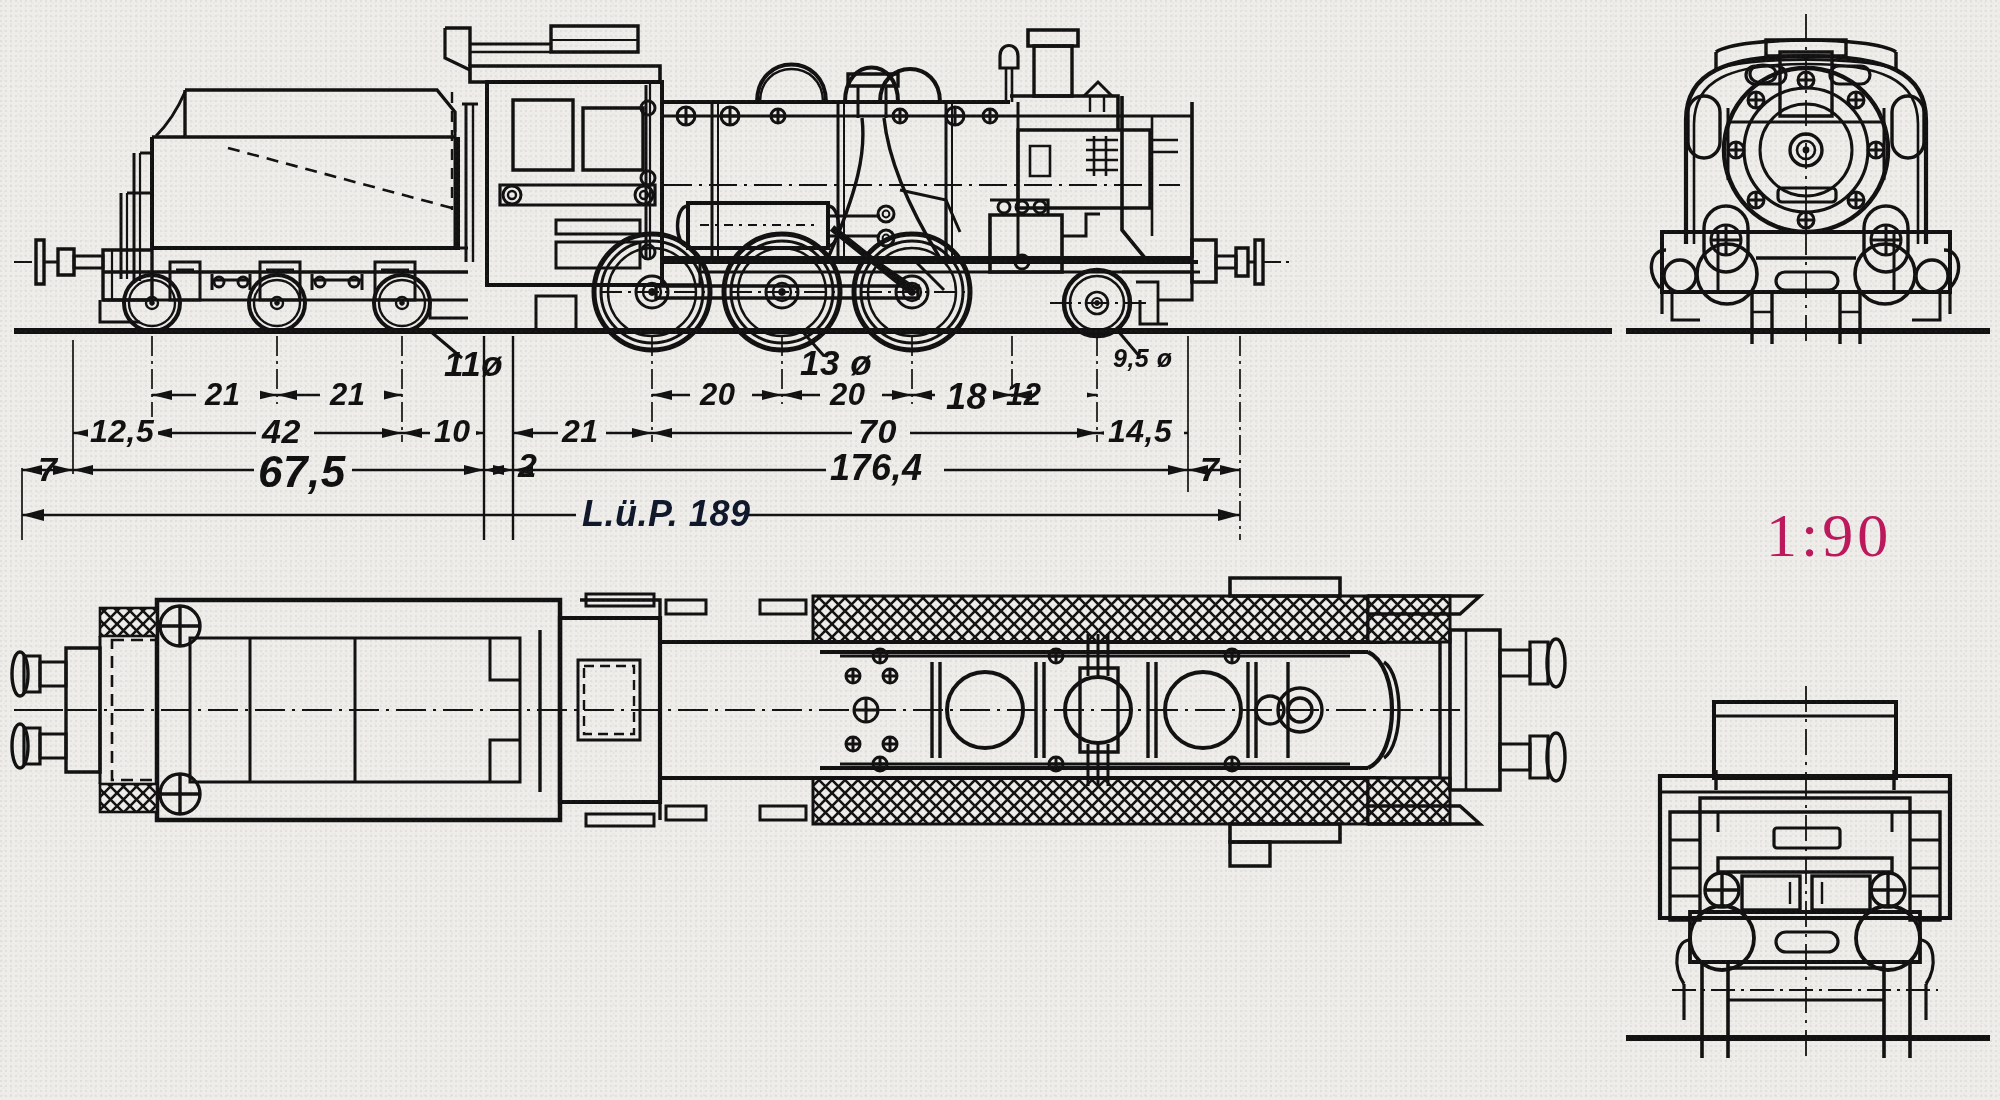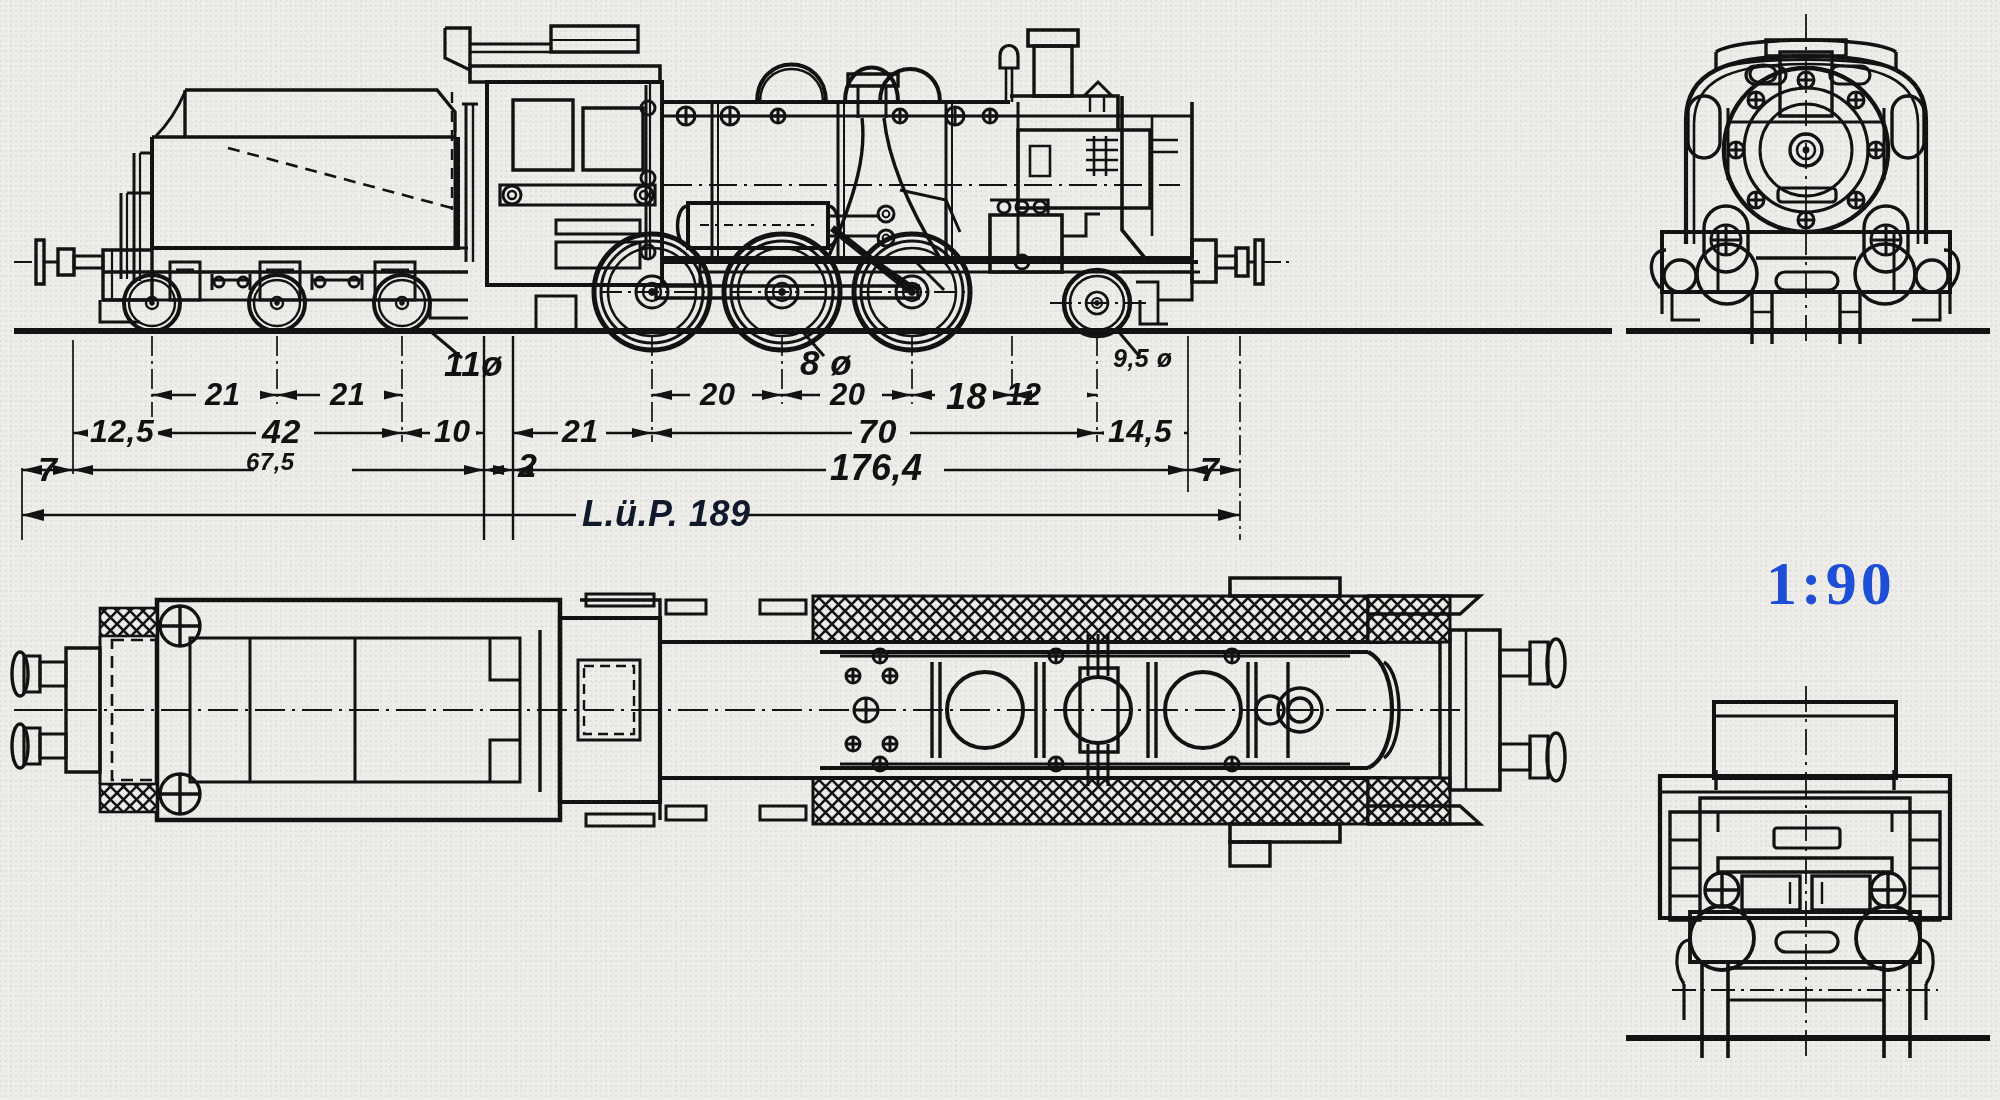"8 ø" div.dimtext { text: 8 -> 13 }
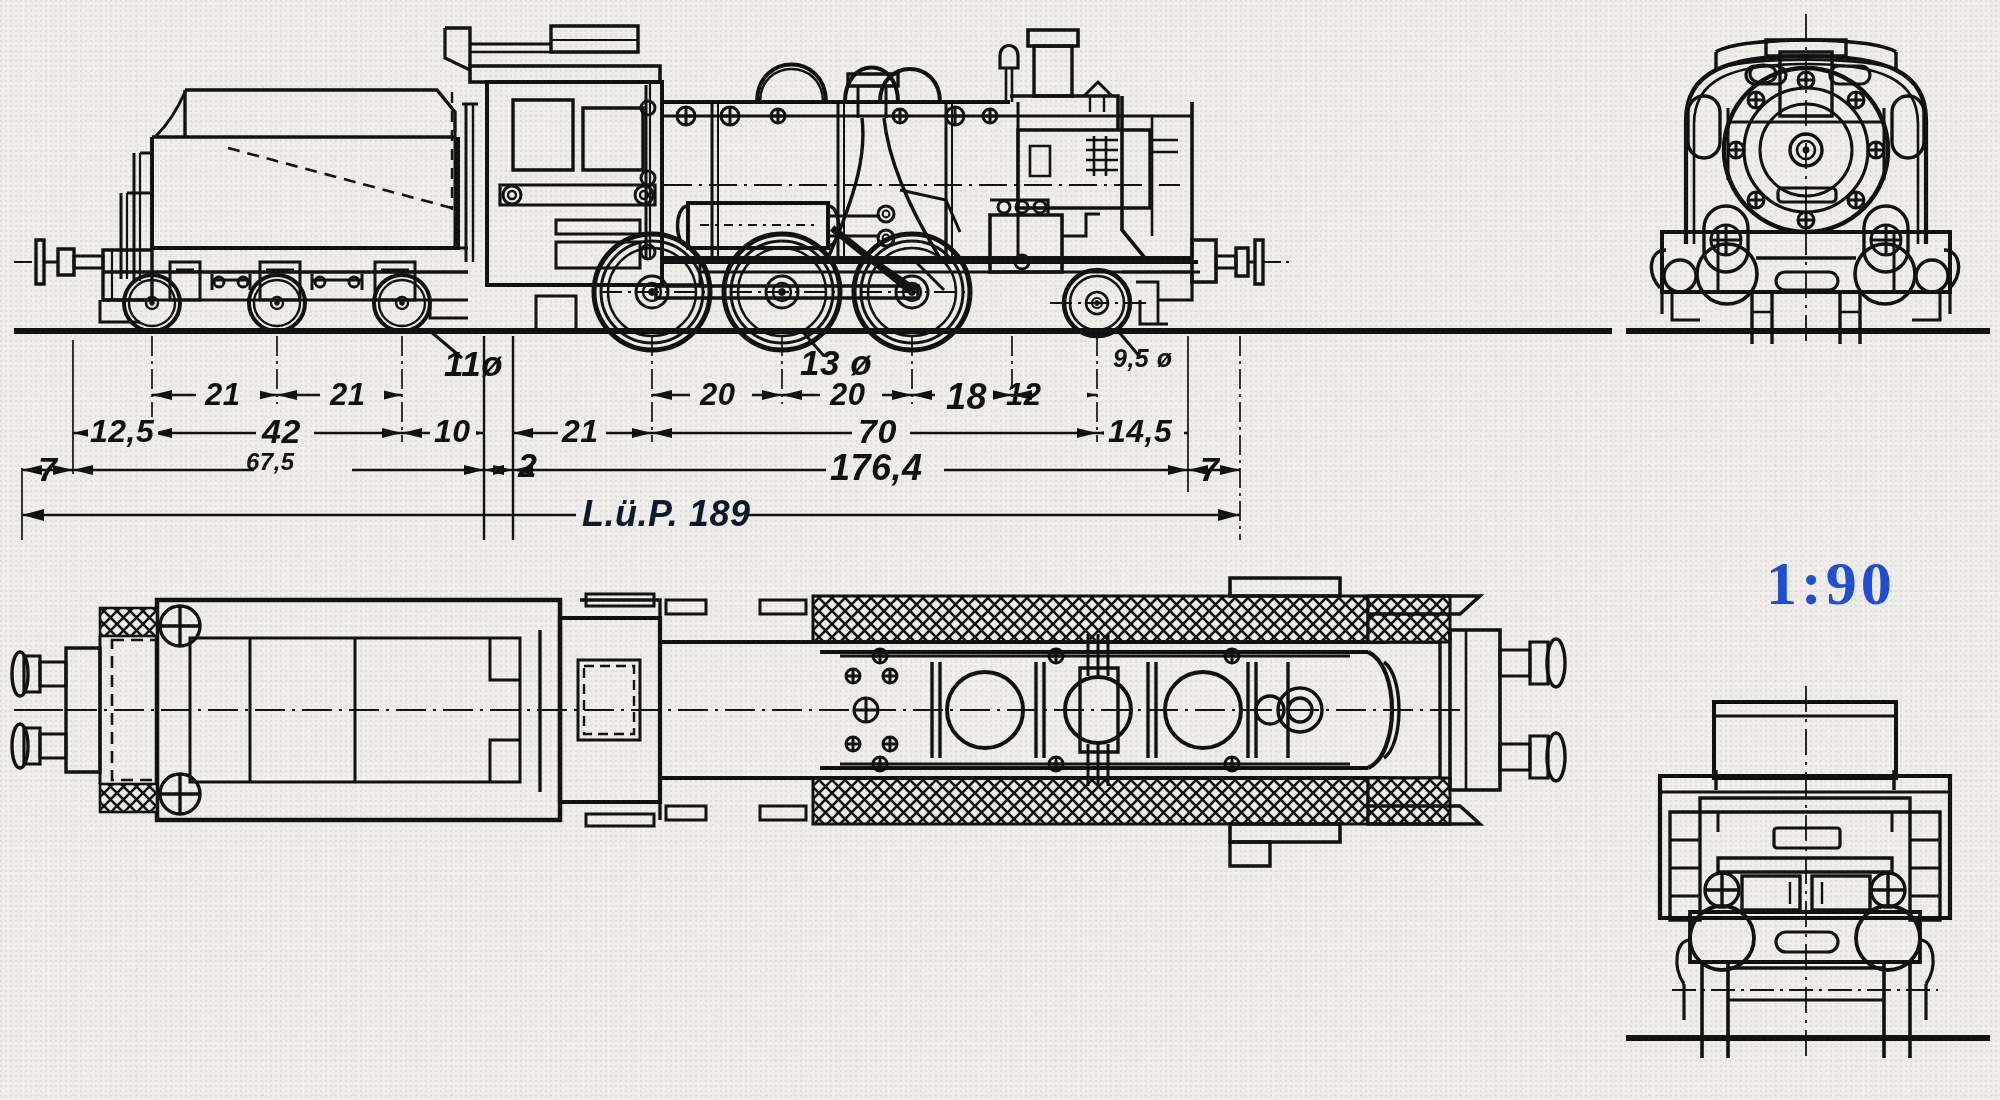"67,5" div.dimtext { font-size: 24px -> 44px; left: 246px -> 258px }
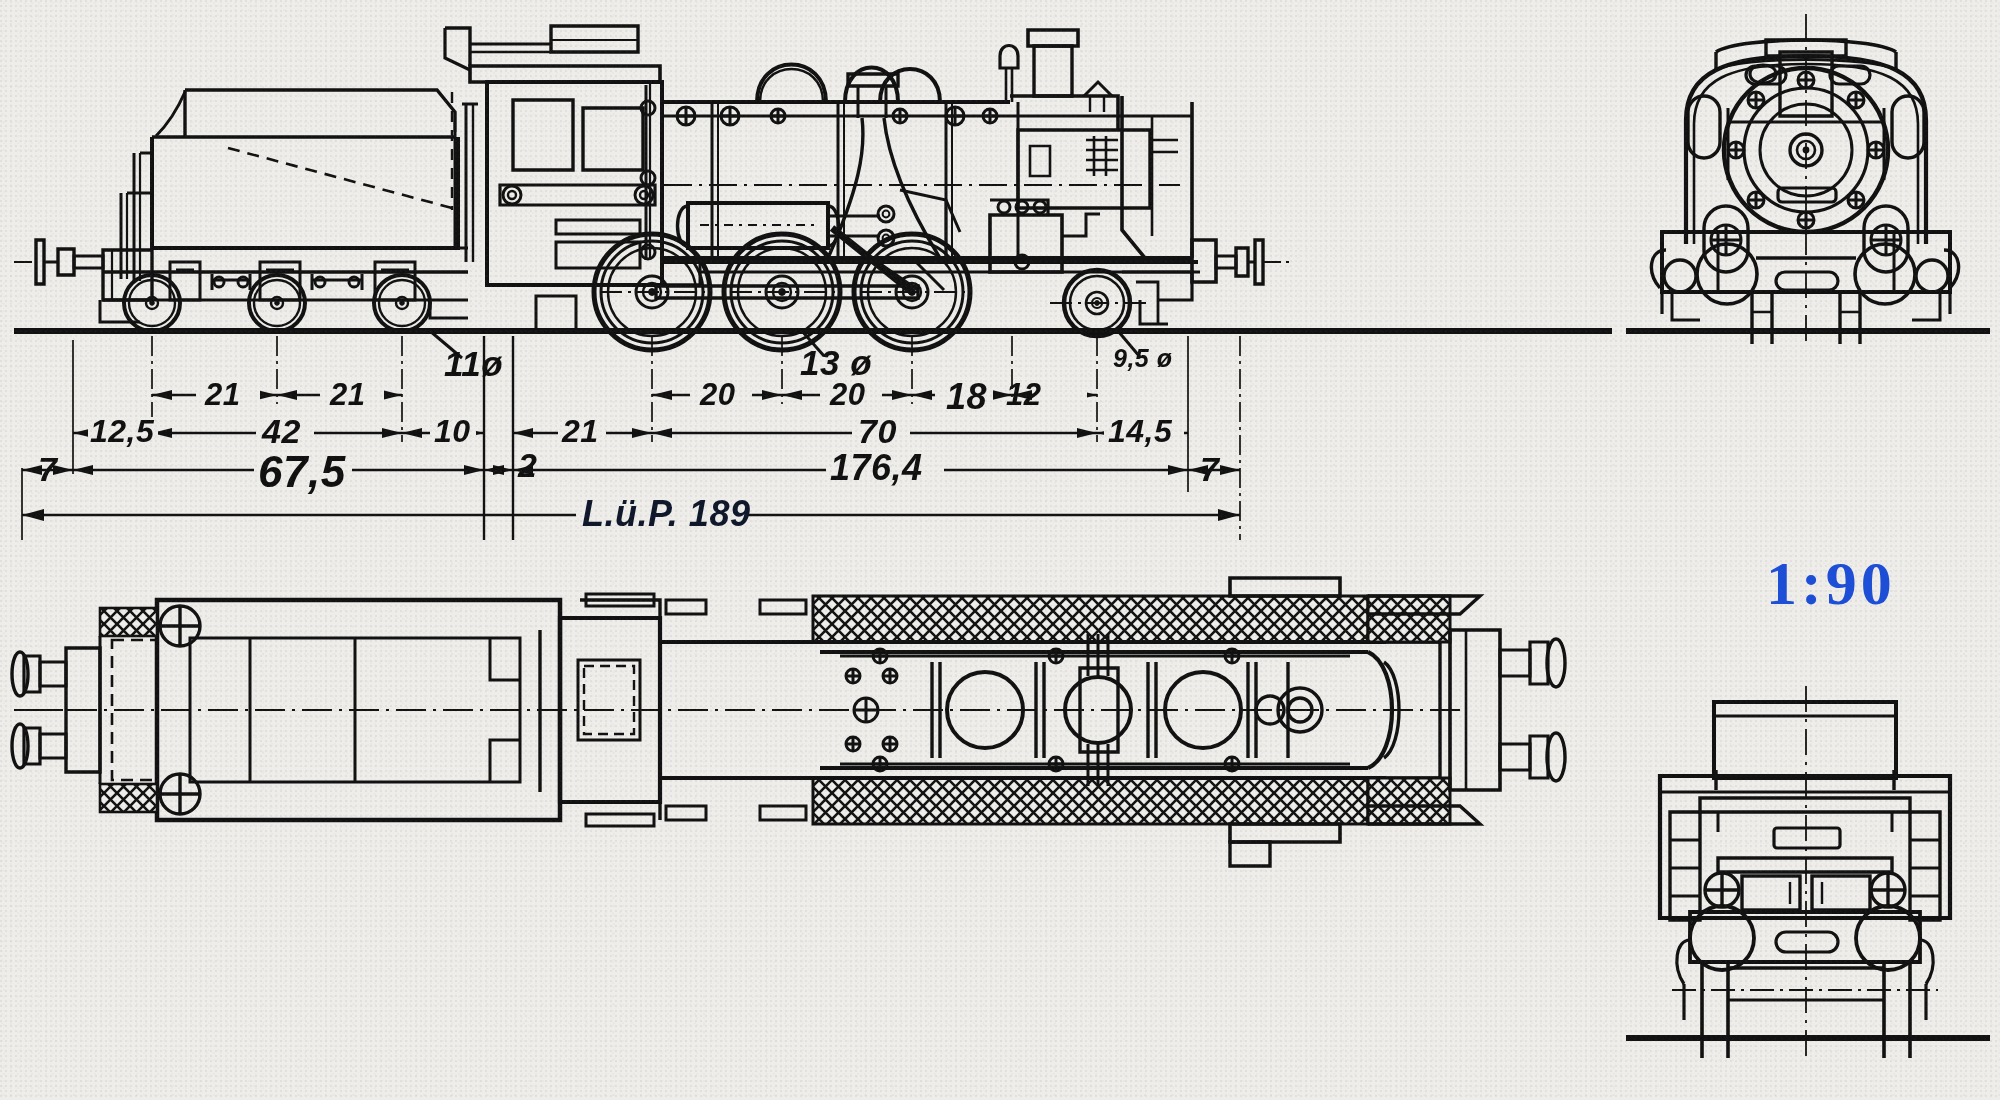"1:90" .scaletext { color: #1d4ed8 -> #be185d; font-weight: 700 -> 400; margin-top: 48px -> none }
